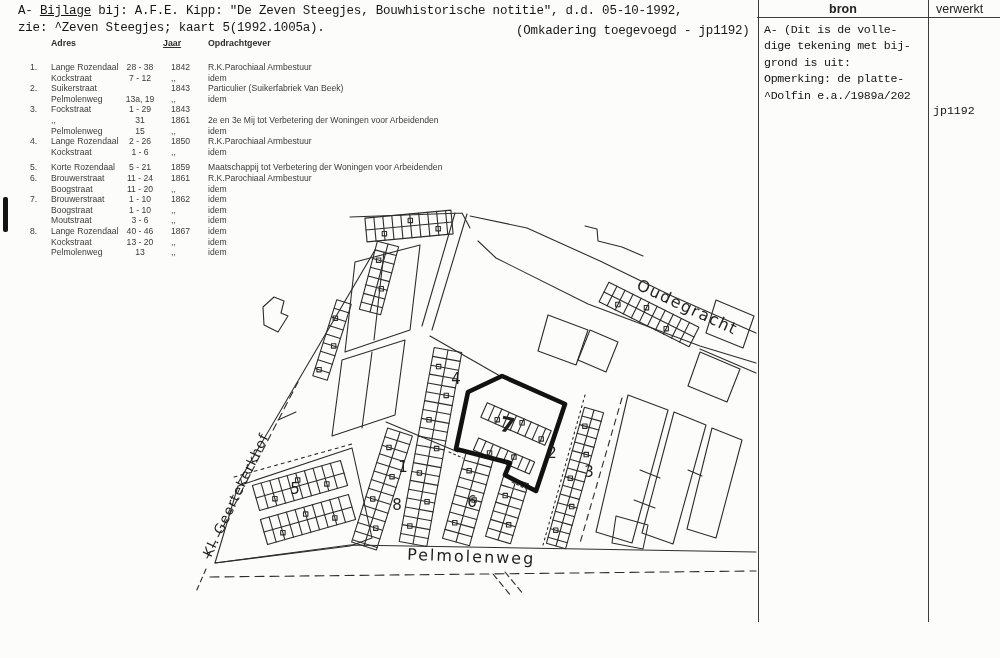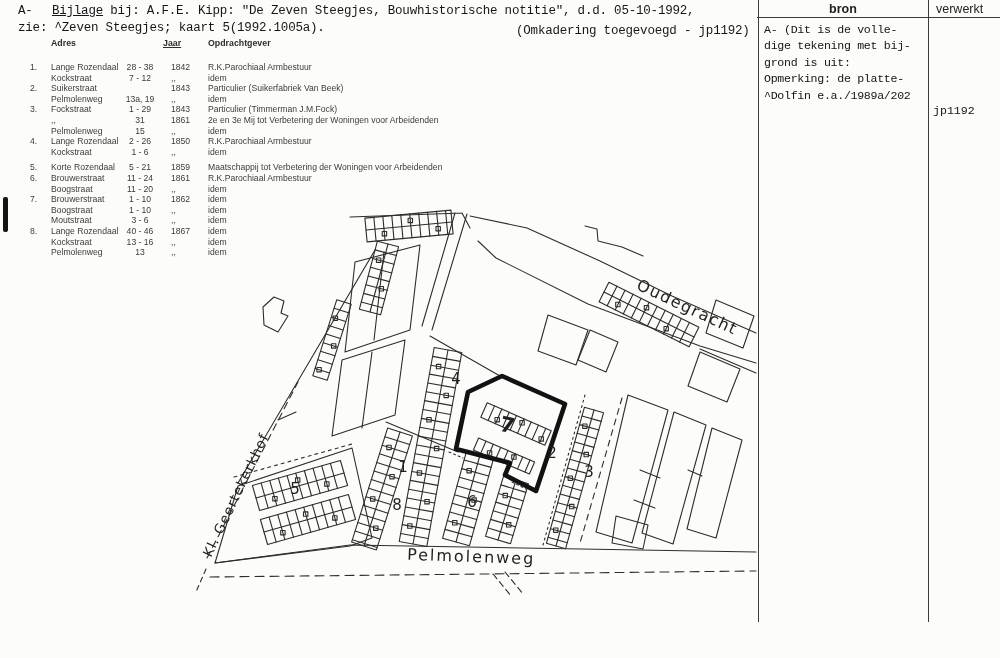"Bijlage" .uline { margin-left: 12px -> none }
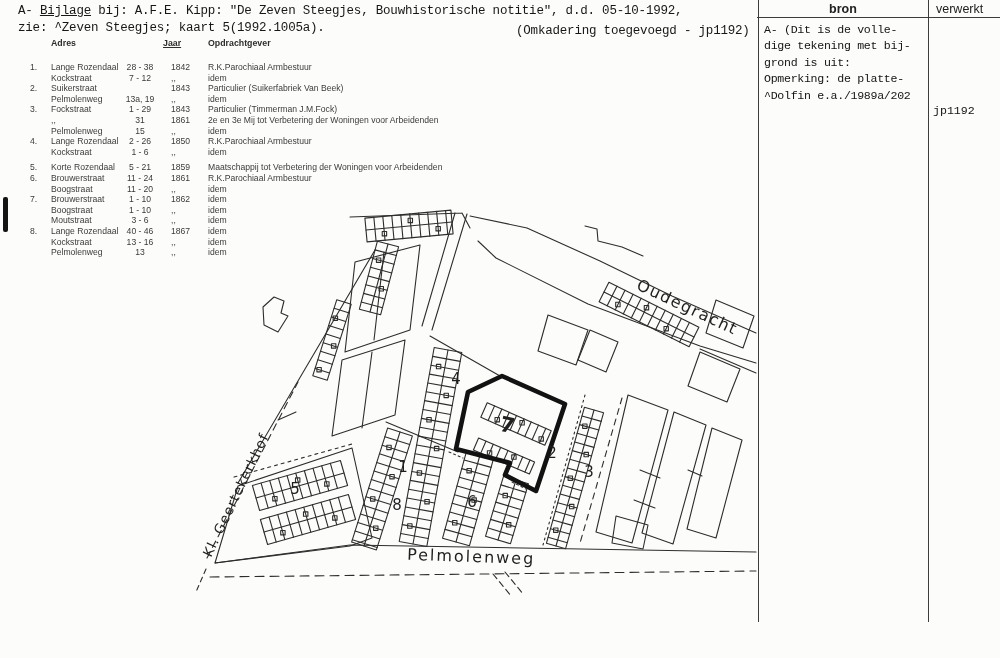"Particulier (Timmerman J.M.Fock)" span.c-client { html: <span>Particulier (Timmerman J.M.Fock)</span> -> none }
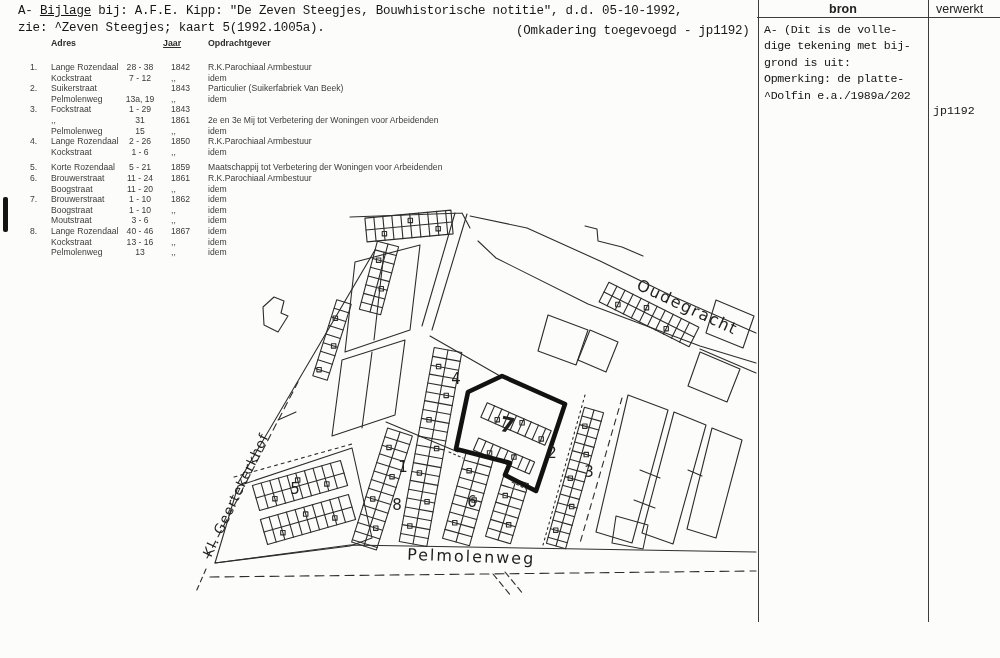"13 - 16" span.c-range { text: 16 -> 20 }
